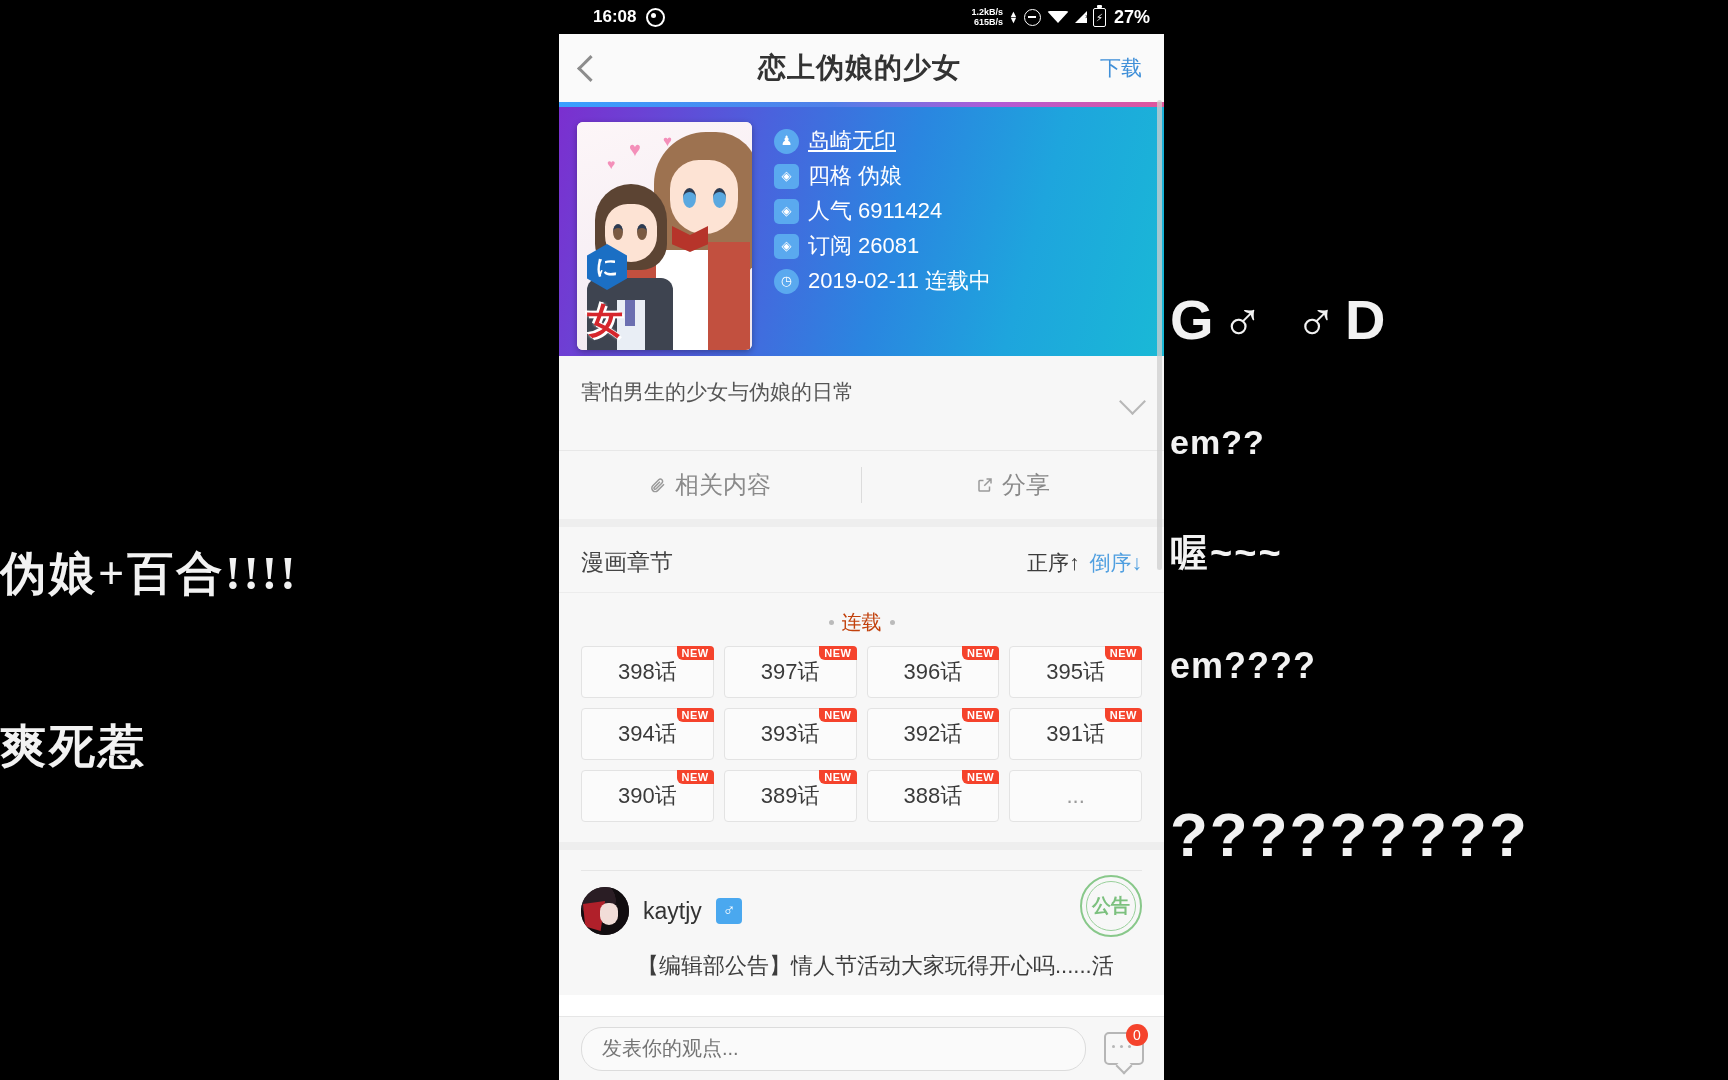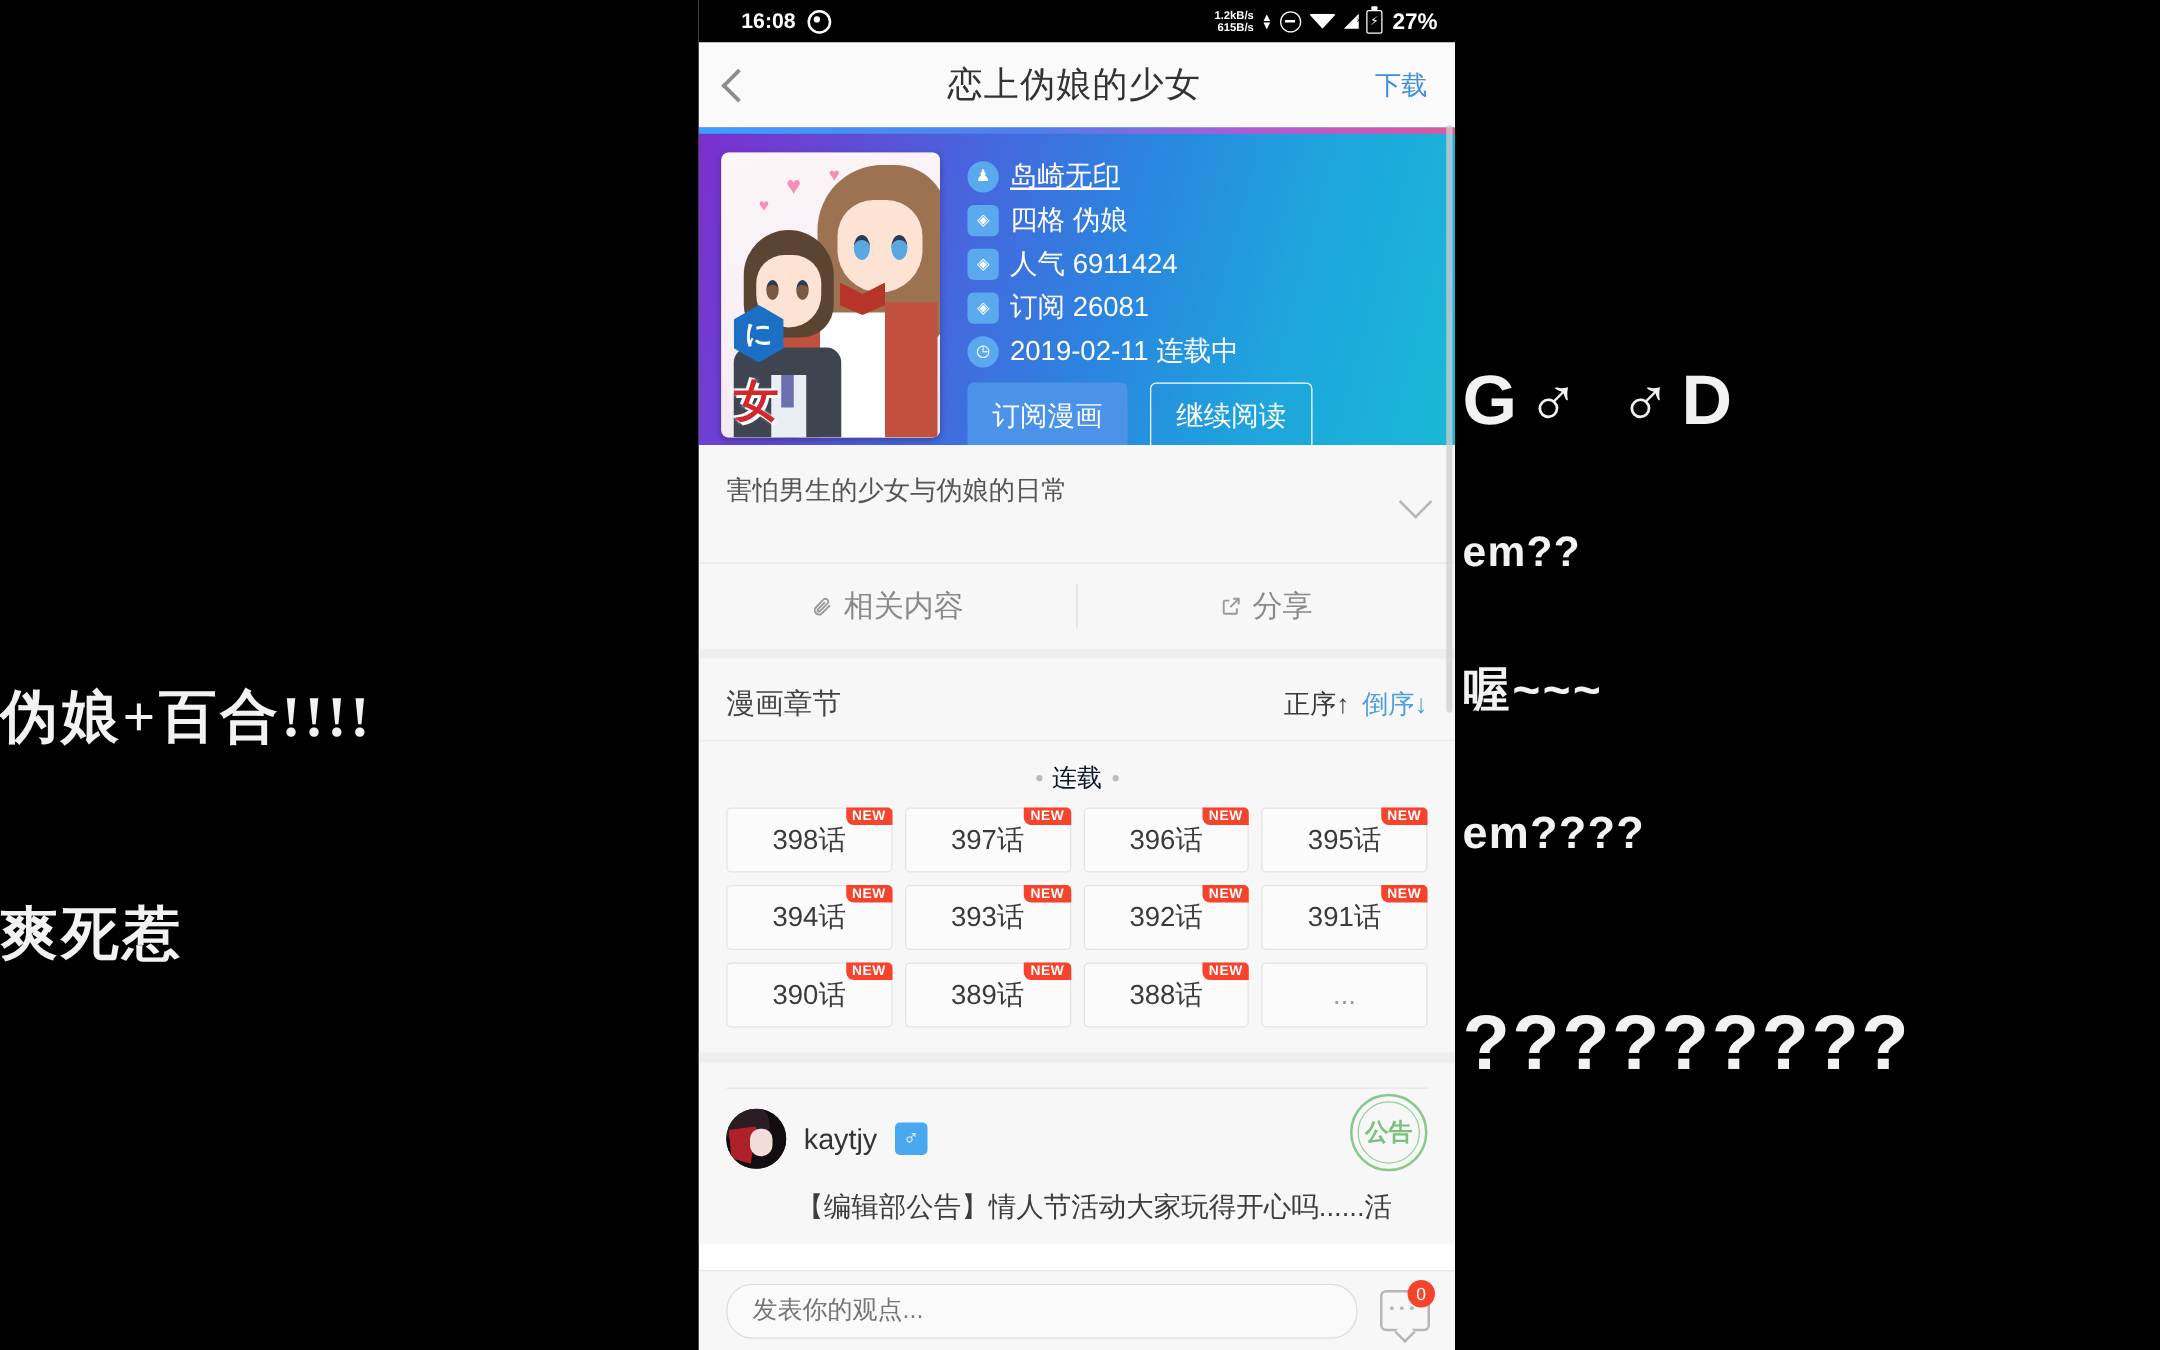"恋上伪娘的少女" #appbar-title { font-weight: none -> bold }
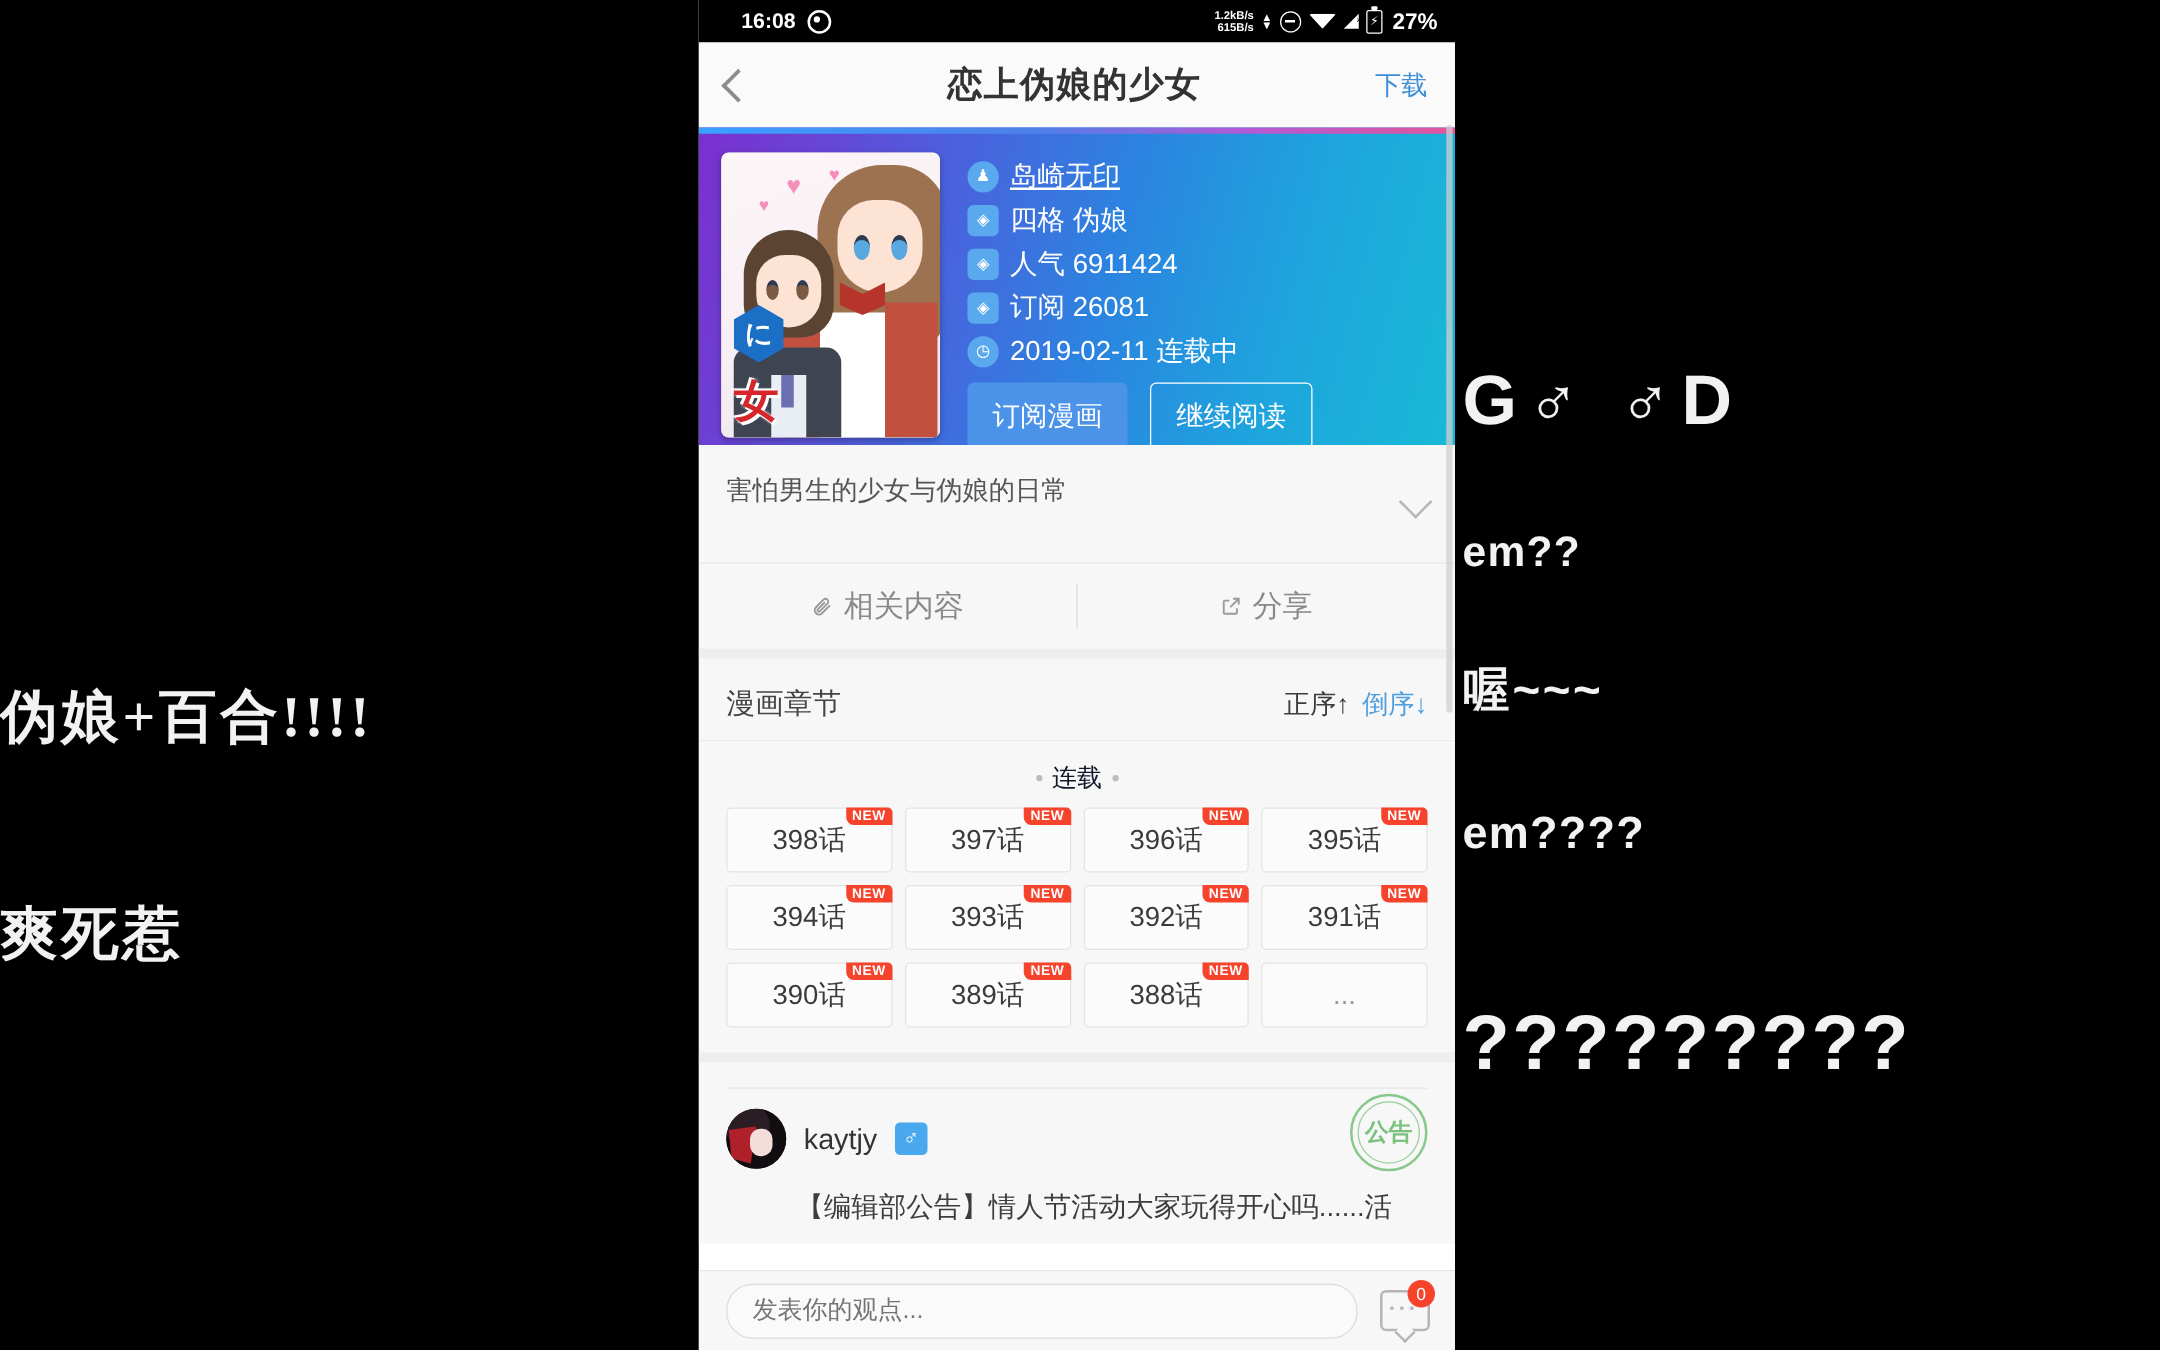"订阅漫画" div { html: <div> <button>订阅漫画</button> <button>继续阅读</button> </div> -> none }
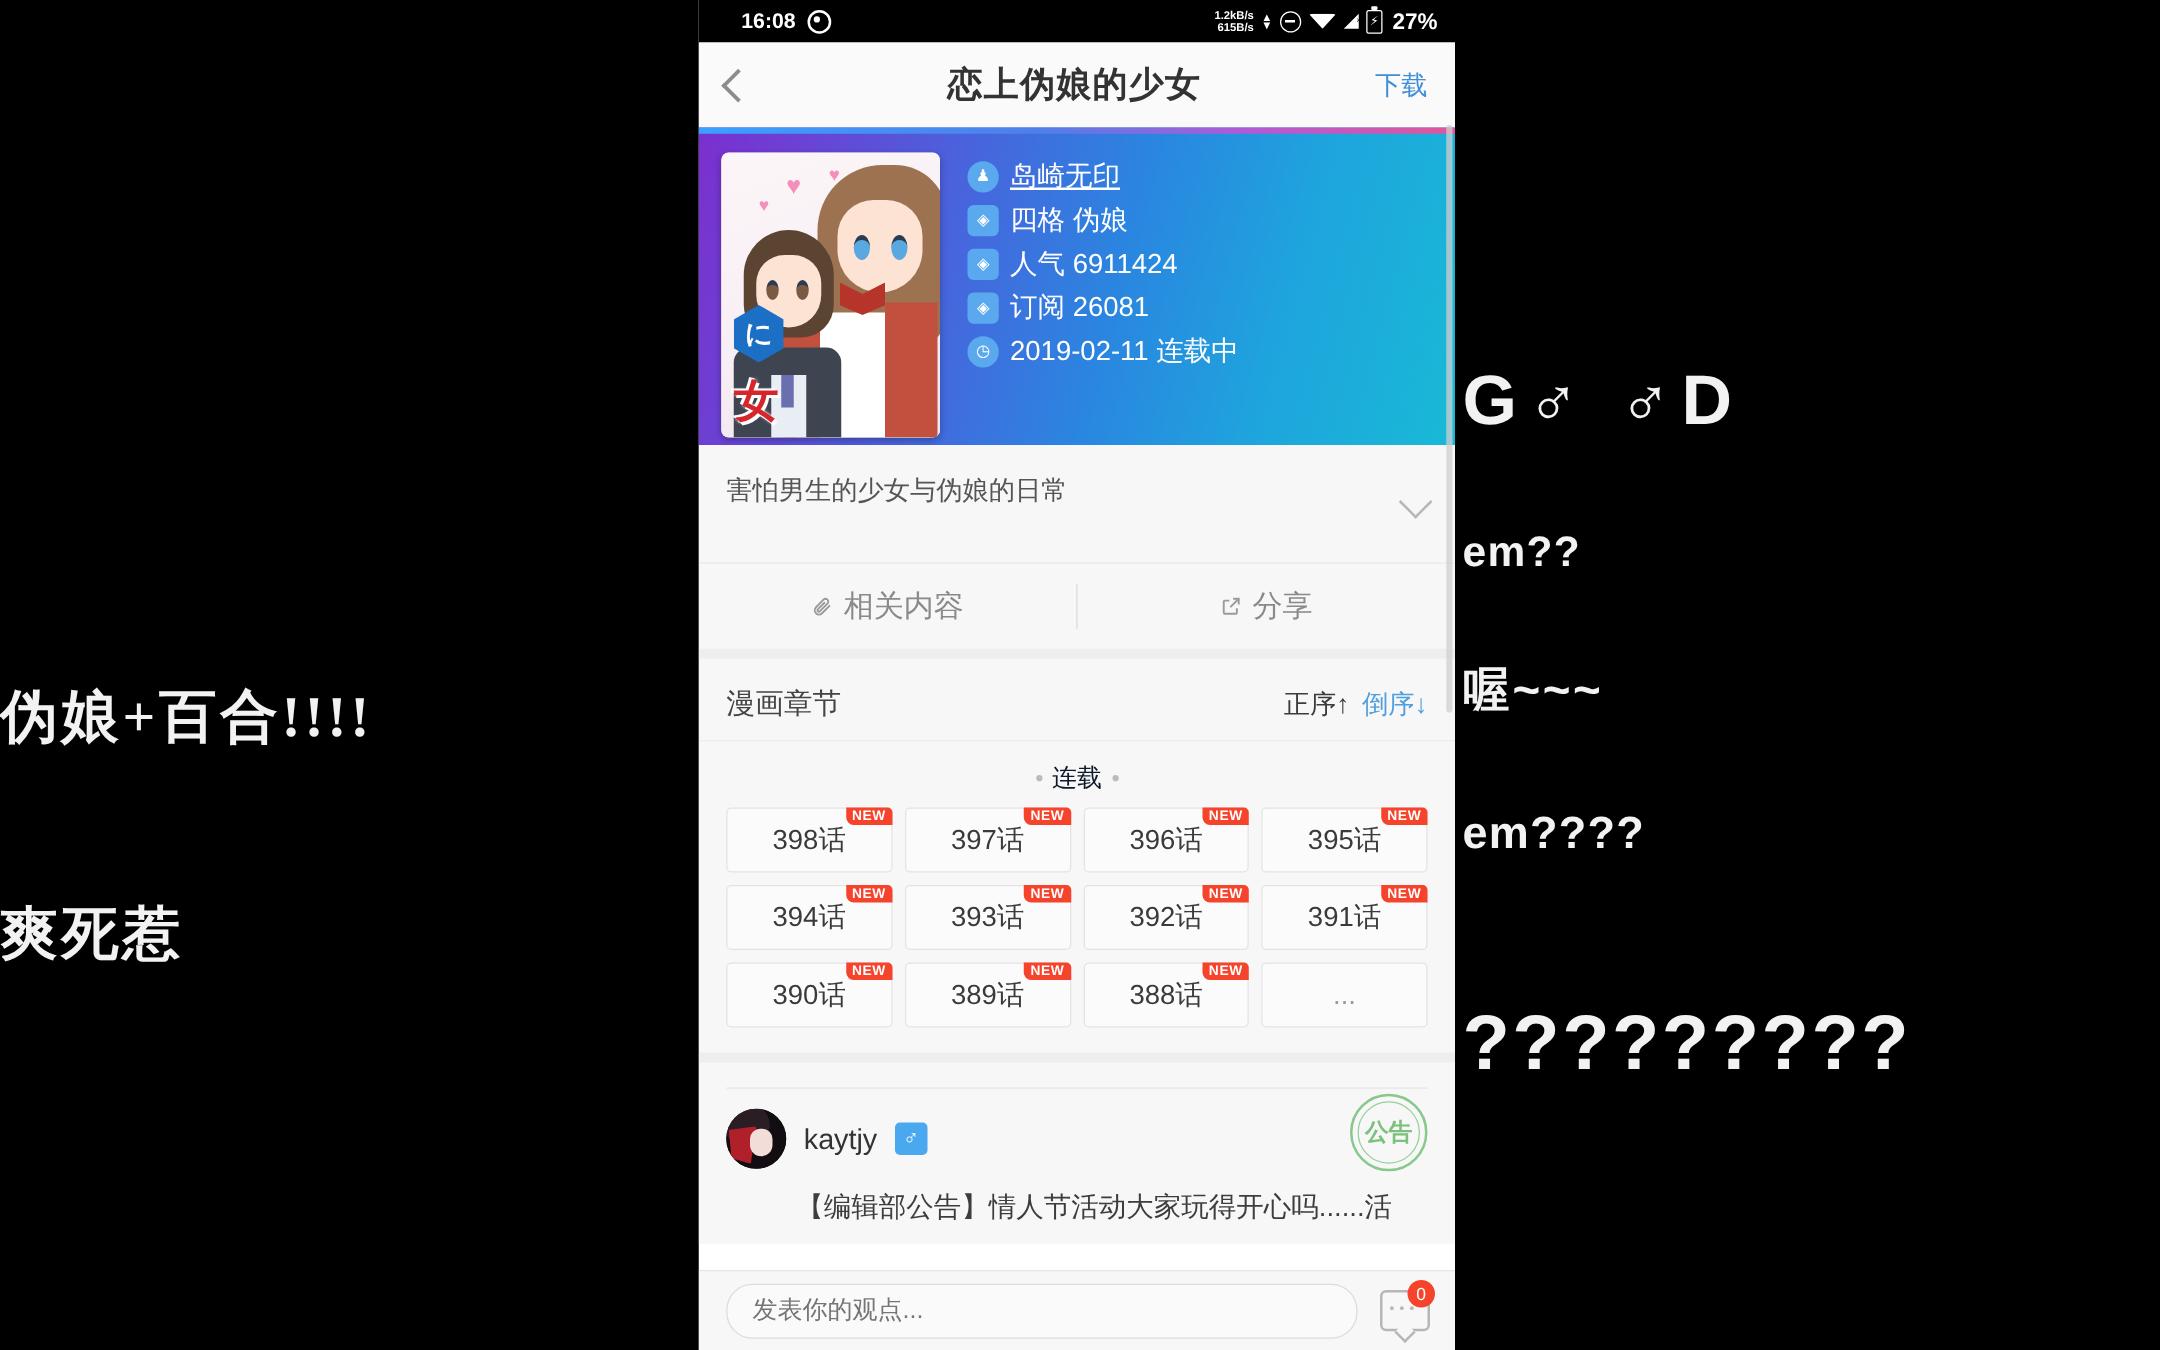"连载" #serial-label { color: #0f172a -> #c2410c }
